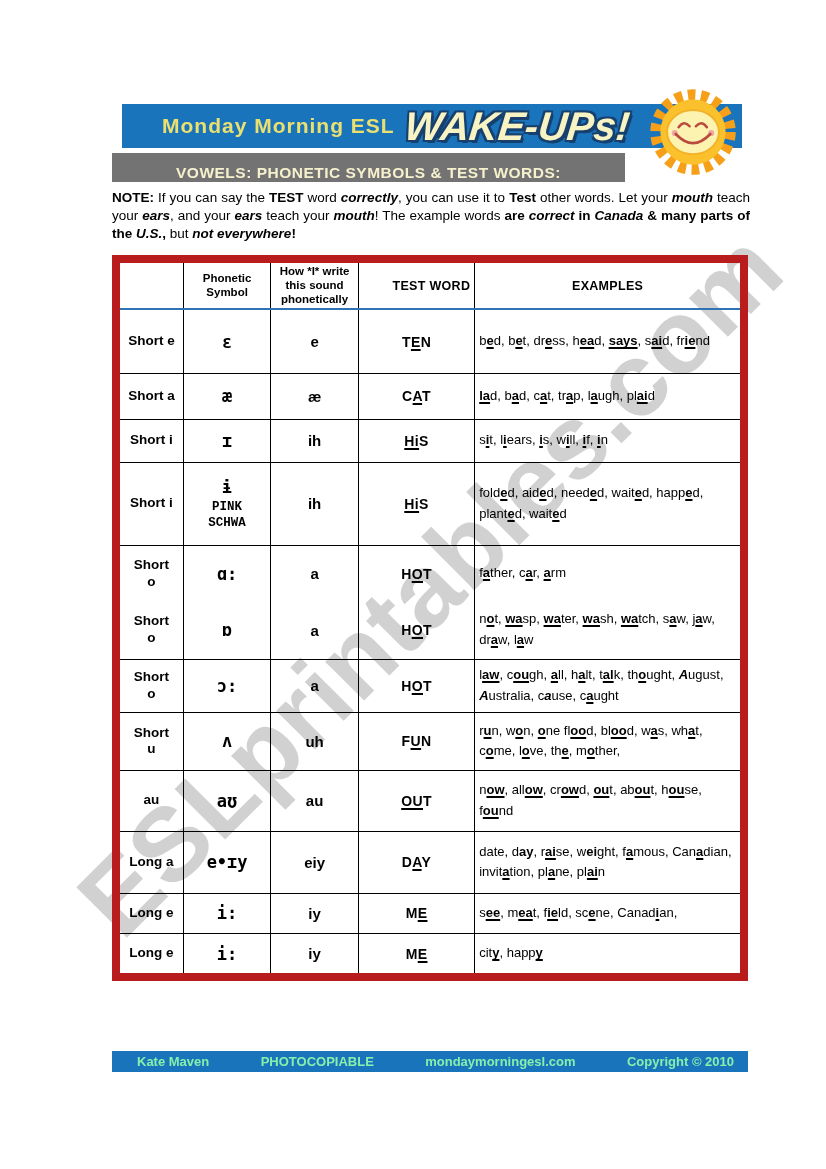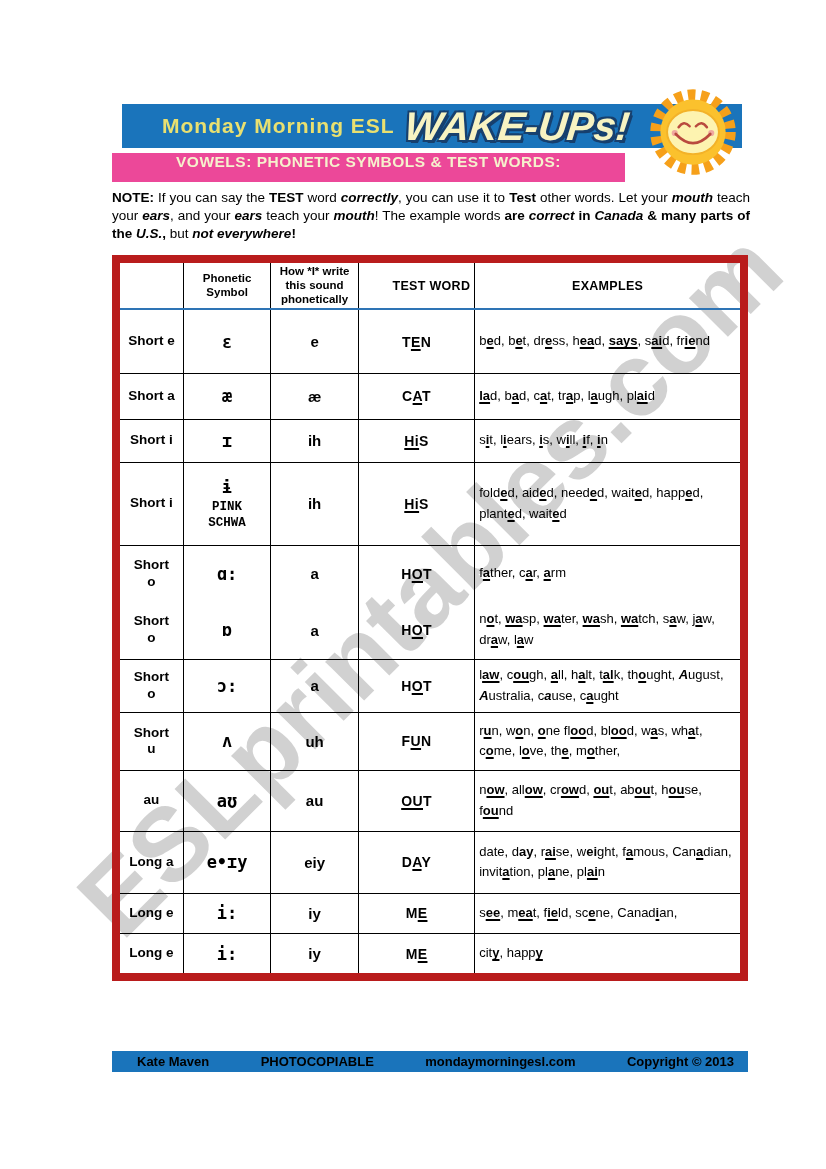"VOWELS: PHONETIC SYMBOLS & TEST" .orange-banner { align-items: flex-start -> flex-end; background: #ec4899 -> #737373 }
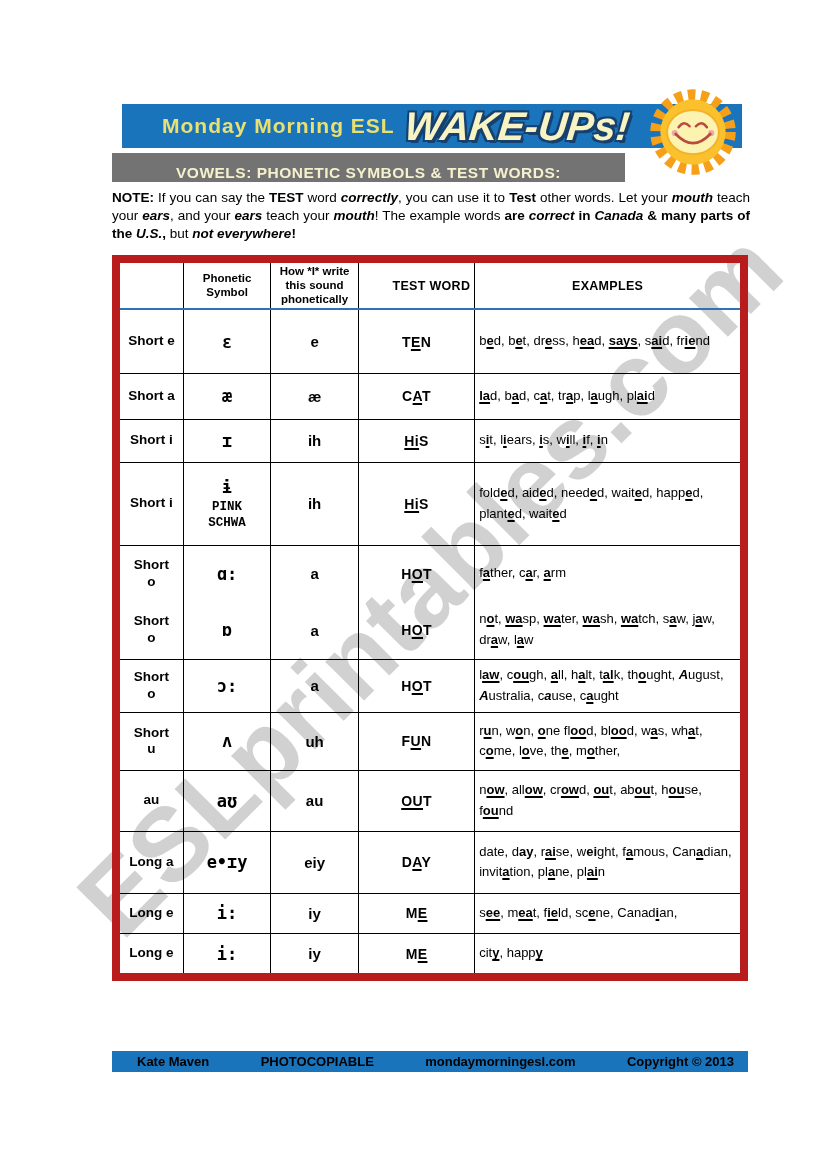"Kate Maven" .footer span { color: #000000 -> #86efac }
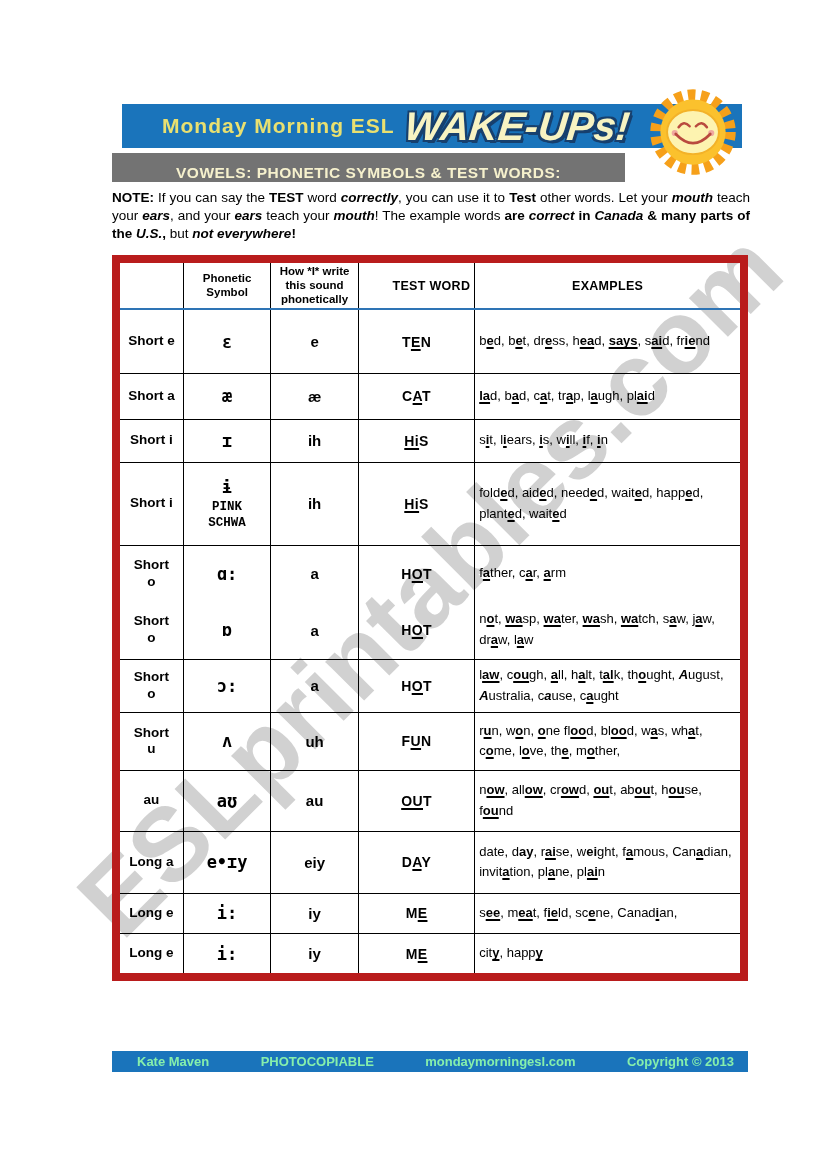"Copyright © 2013" span { text: 2013 -> 2010 }
